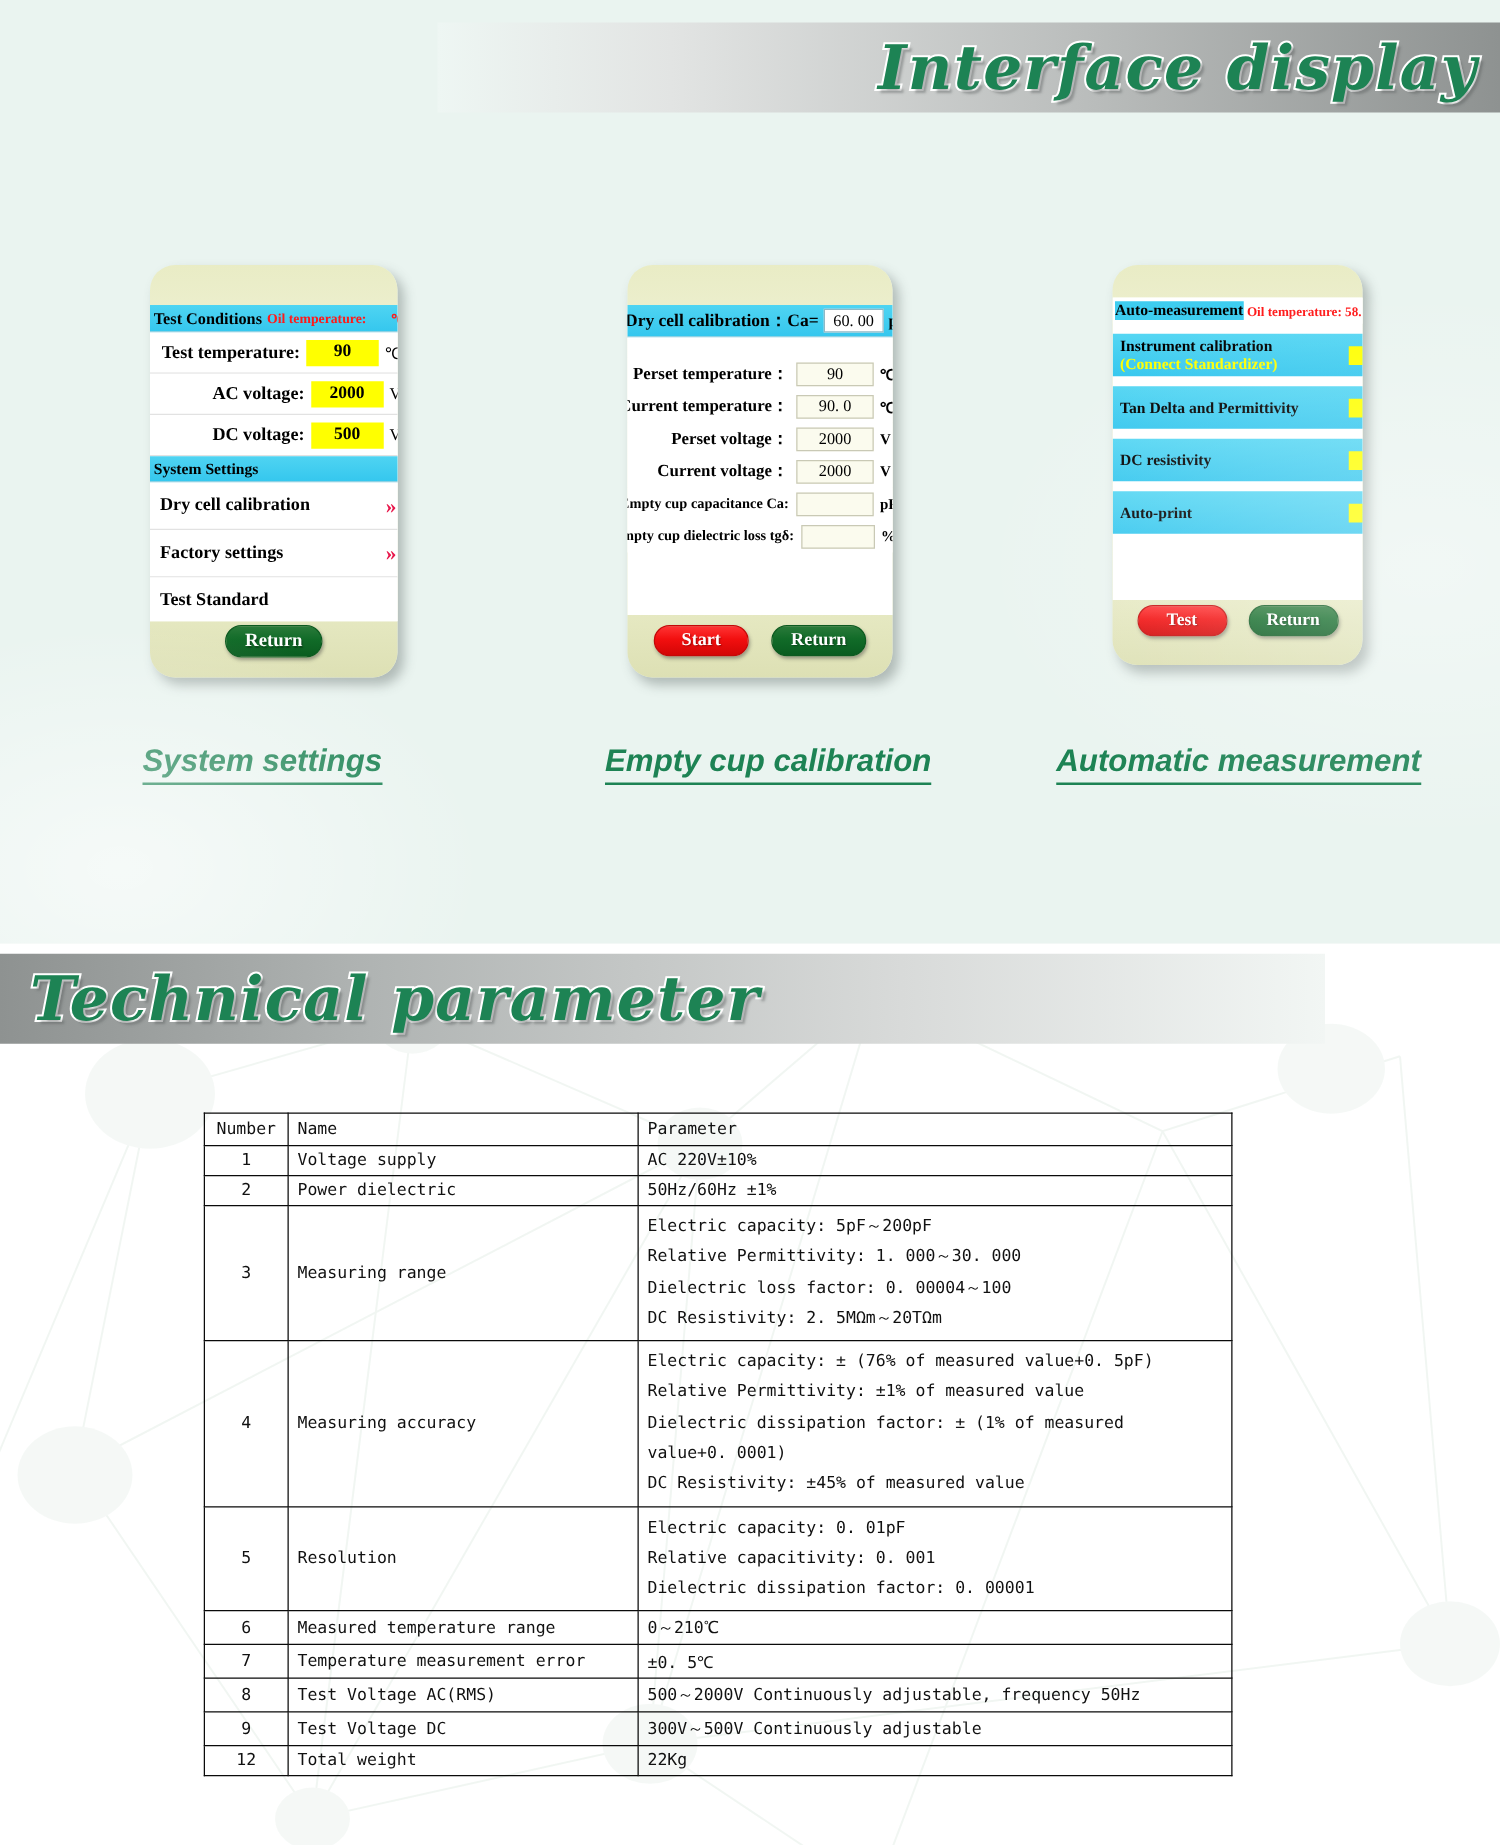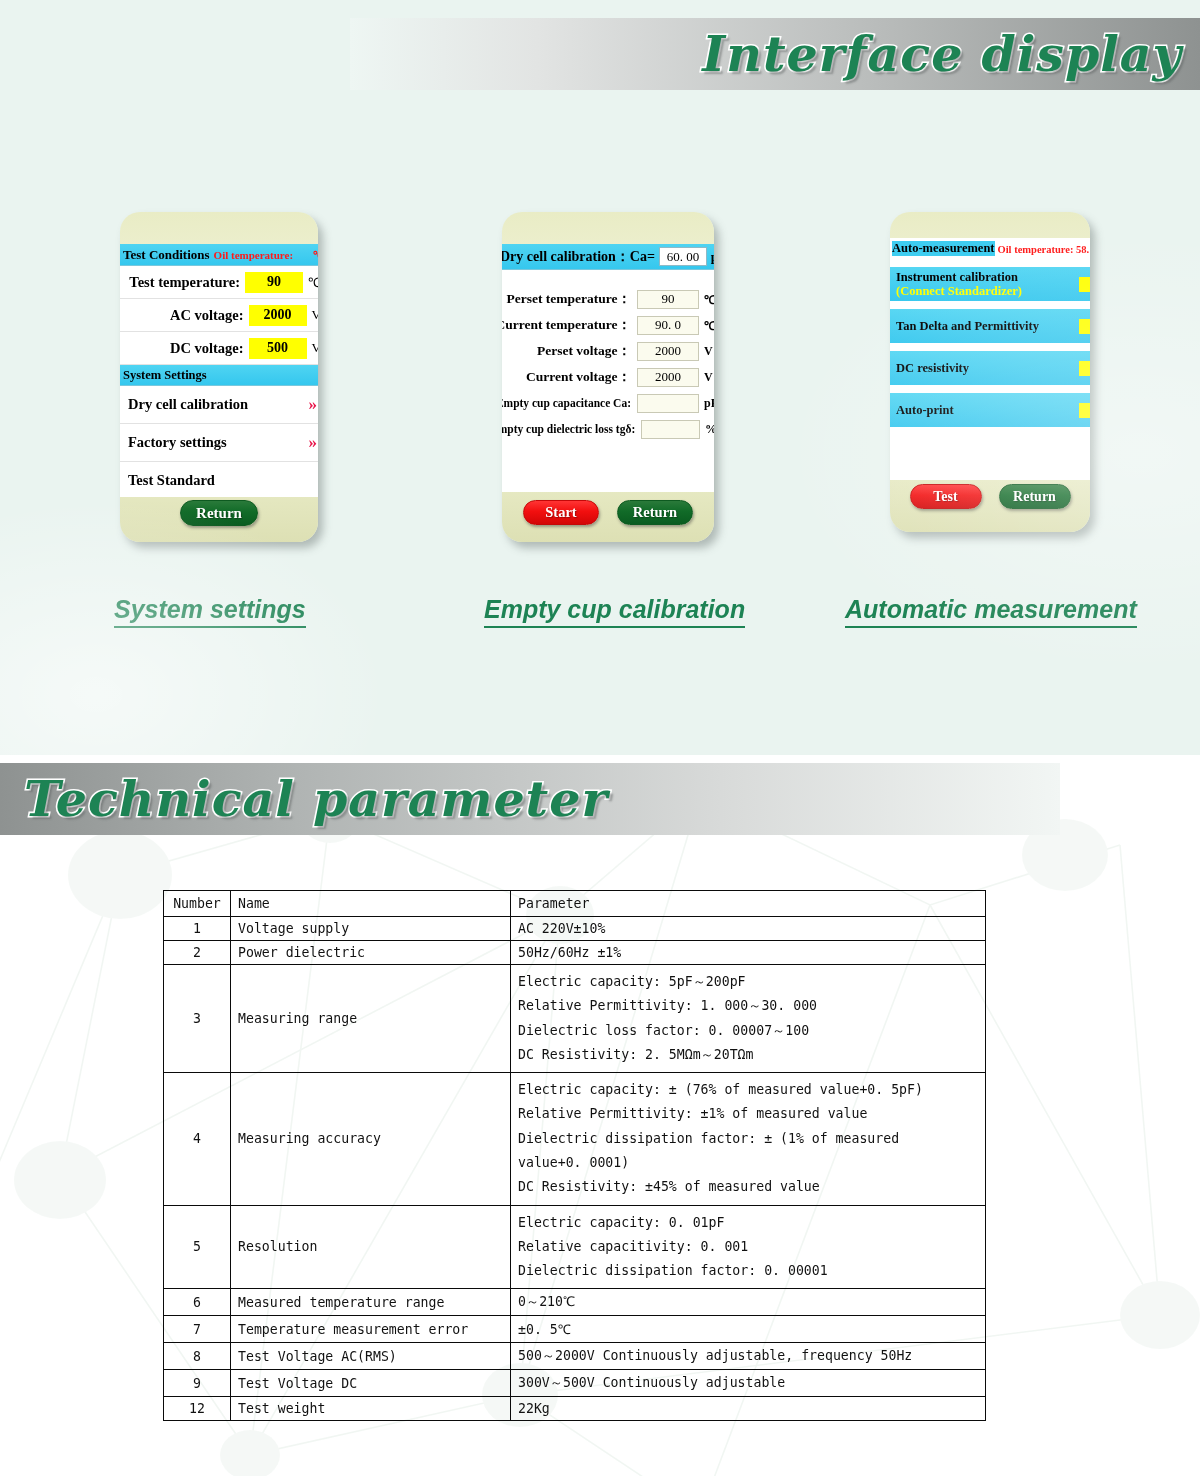"Dielectric loss factor: 0. 00007～100" div { text: 00007 -> 00004 }
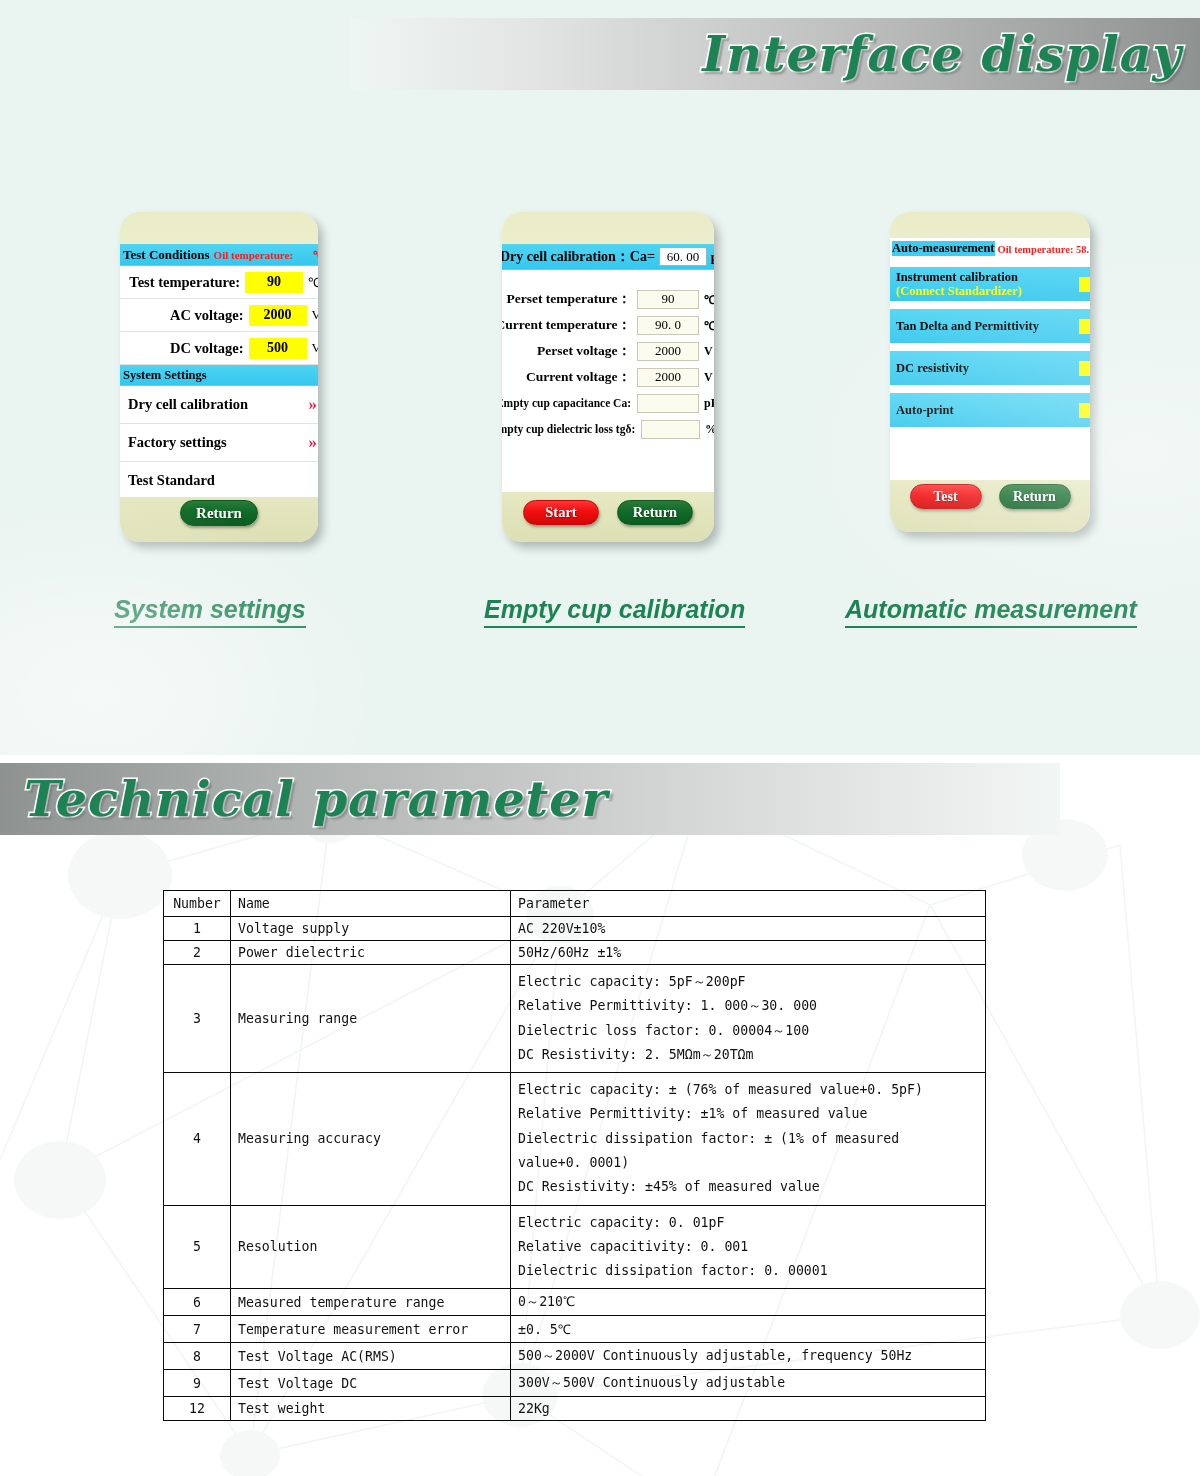"Test weight" td.c-name { text: Test -> Total }
